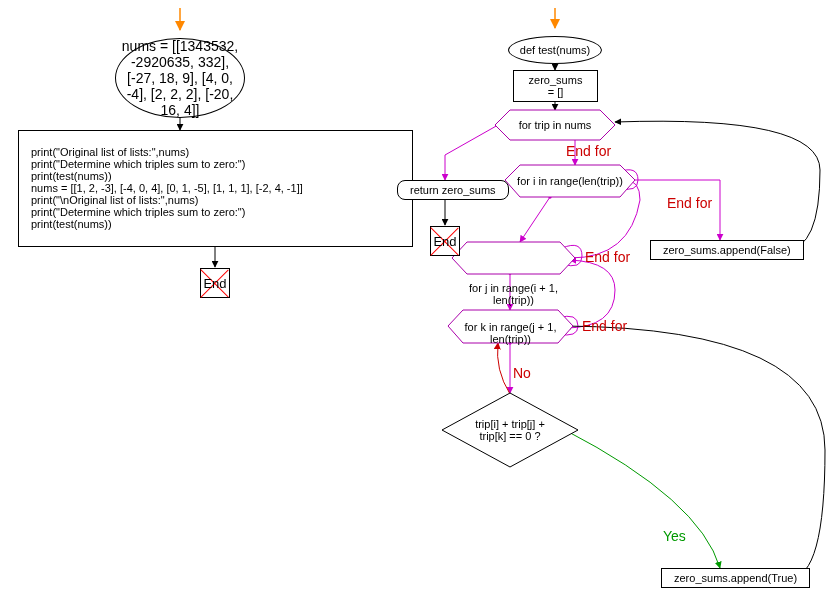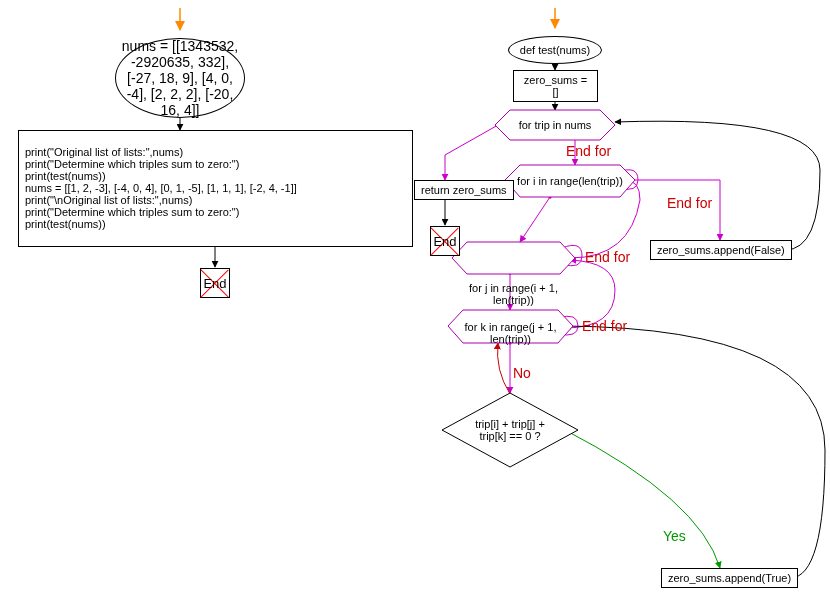"zero_sums = []" .node-rect { padding: 3px 6px -> 3px 12px }
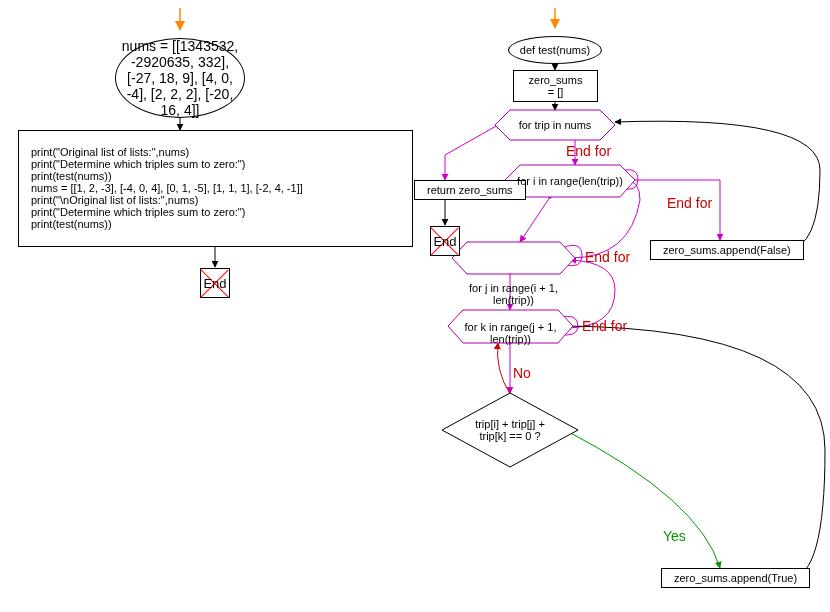"return zero_sums" div.node-rect { border-radius: none -> 8px; left: 414px -> 397px }
